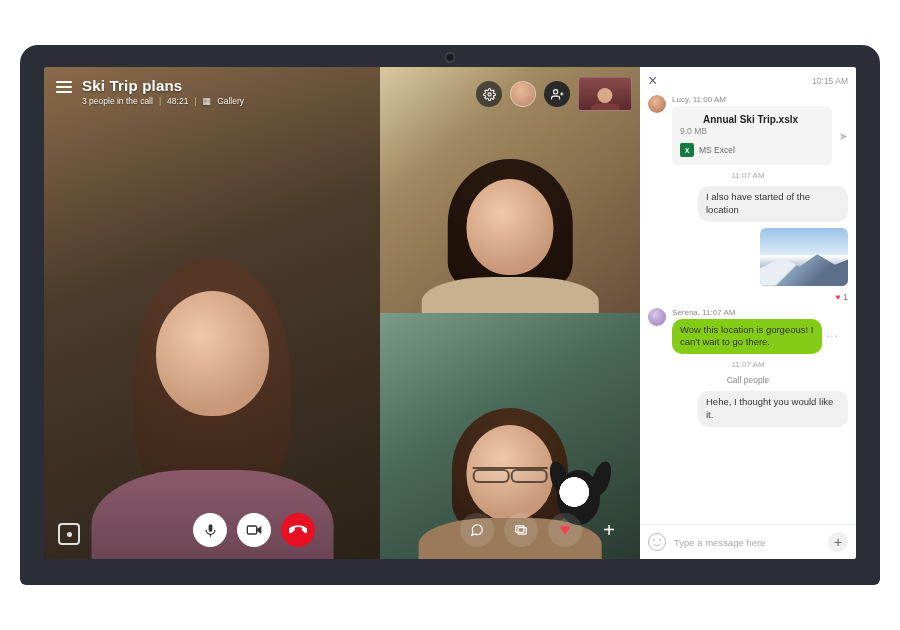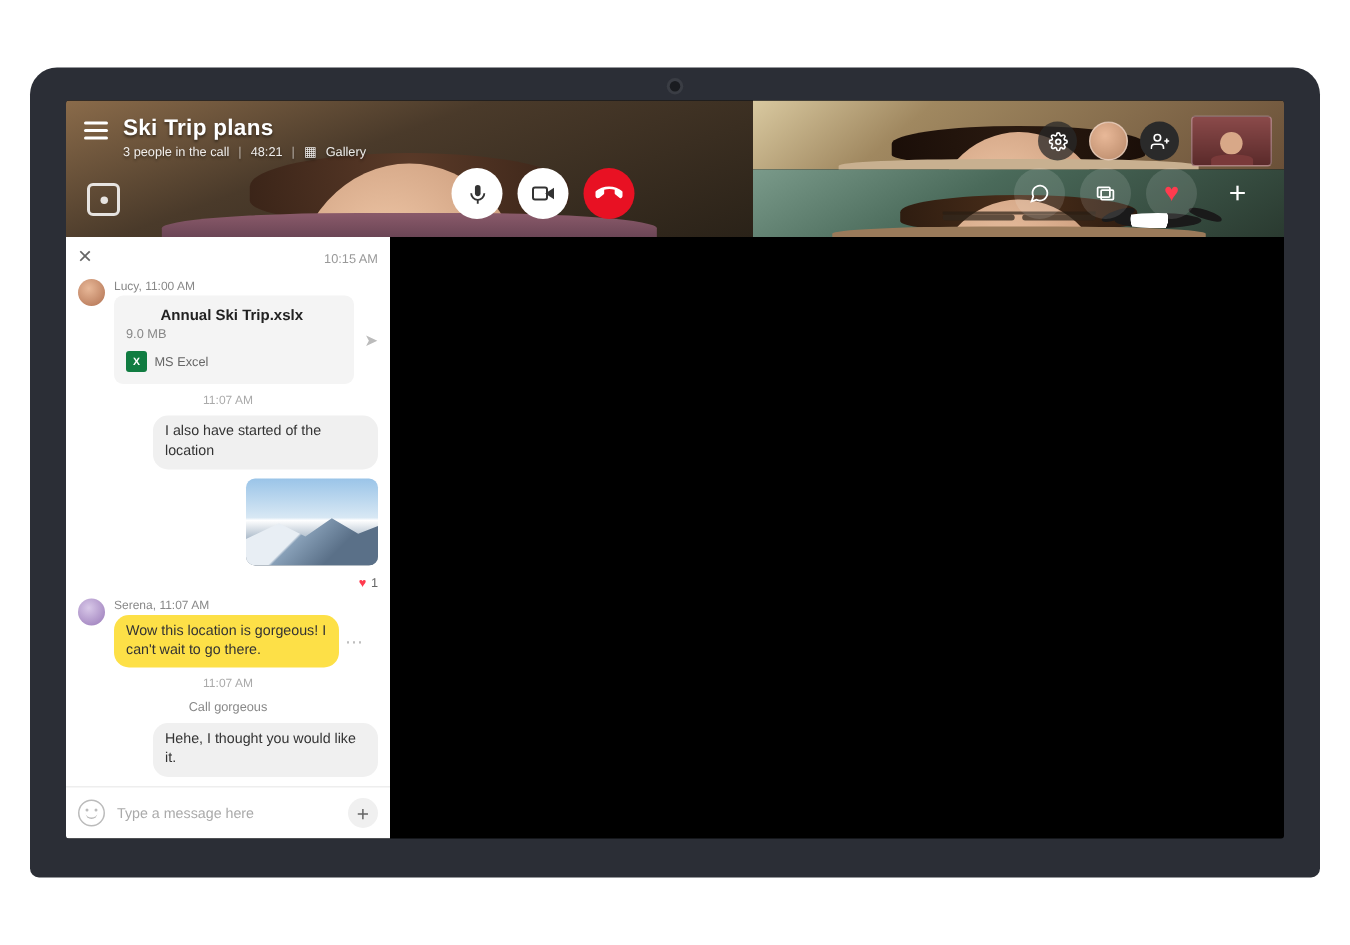"Ski Trip plans" .screen { flex-direction: column -> none }
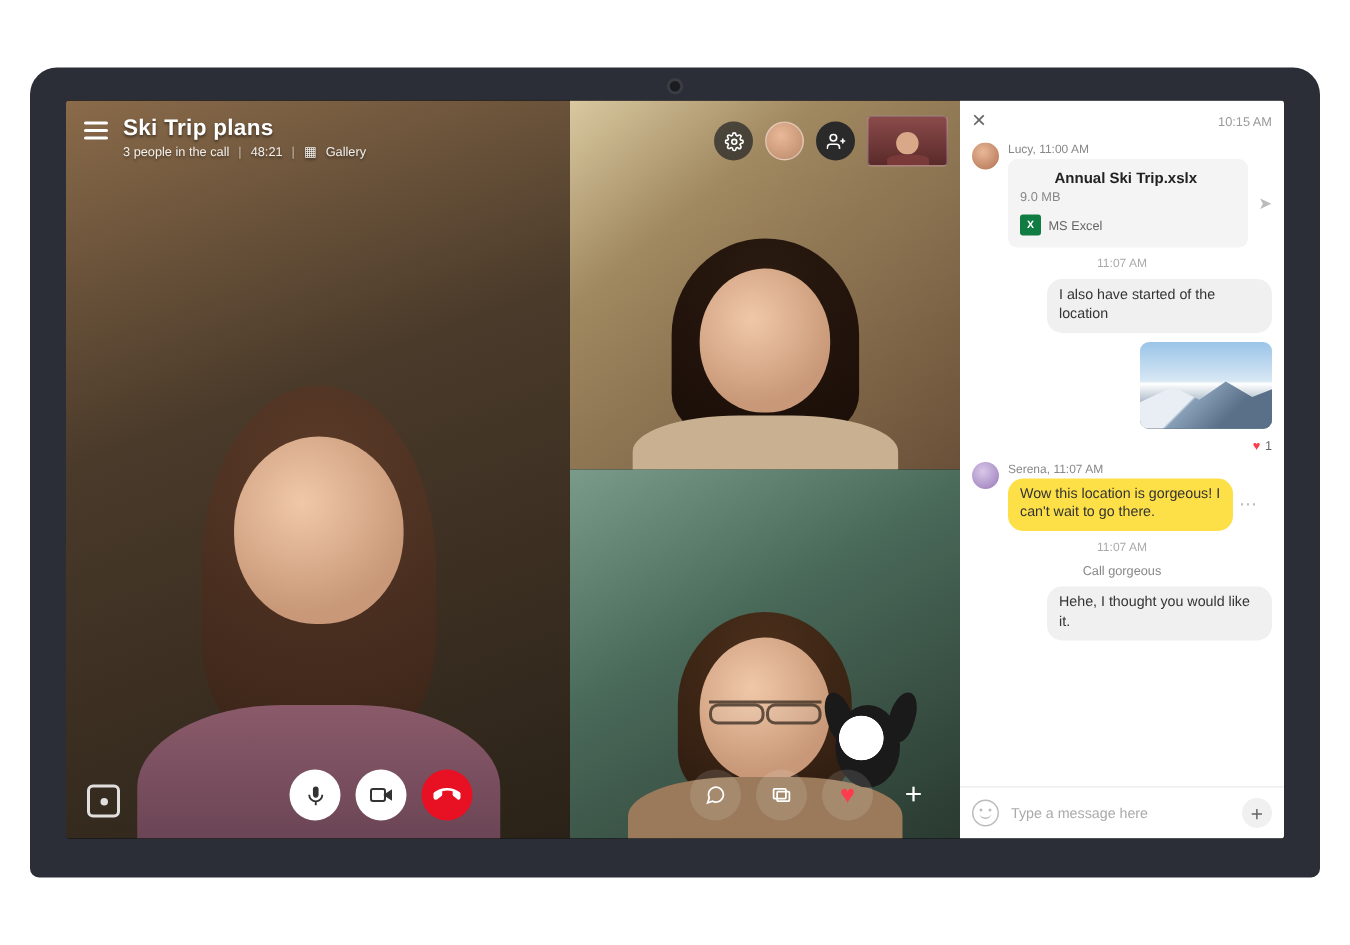"Wow this location is gorgeous!" .bubble.in { background: #fde047 -> #84cc16 }
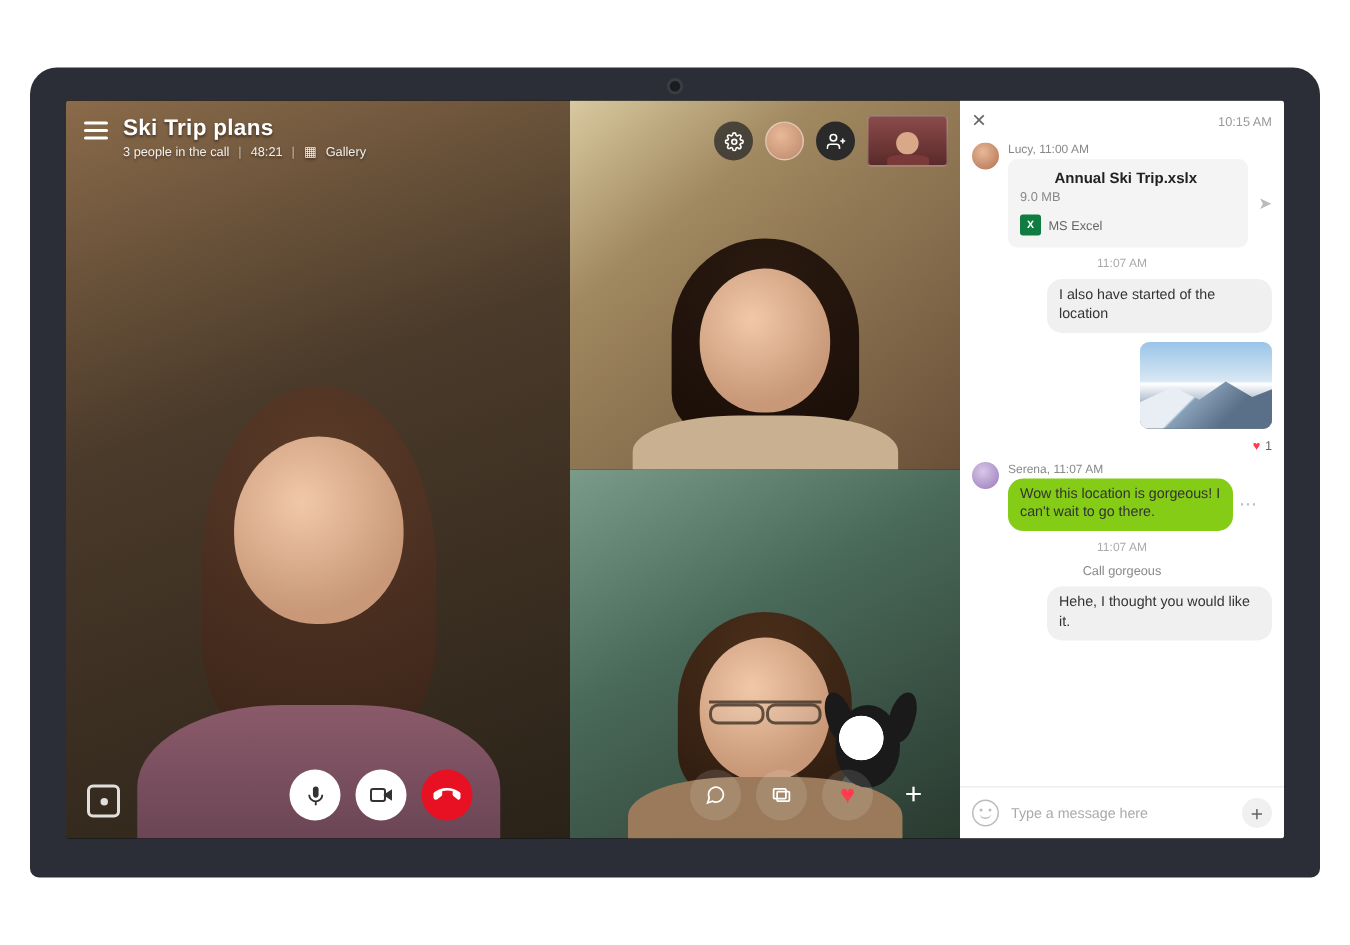"Call gorgeous" div.sys-msg { text: gorgeous -> people }
